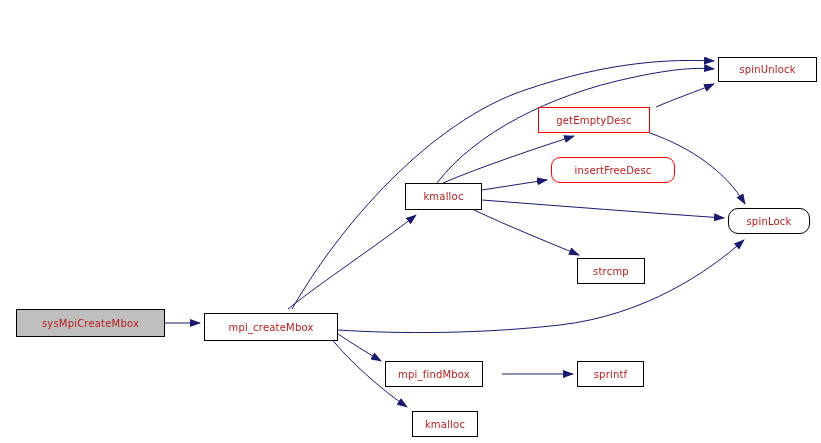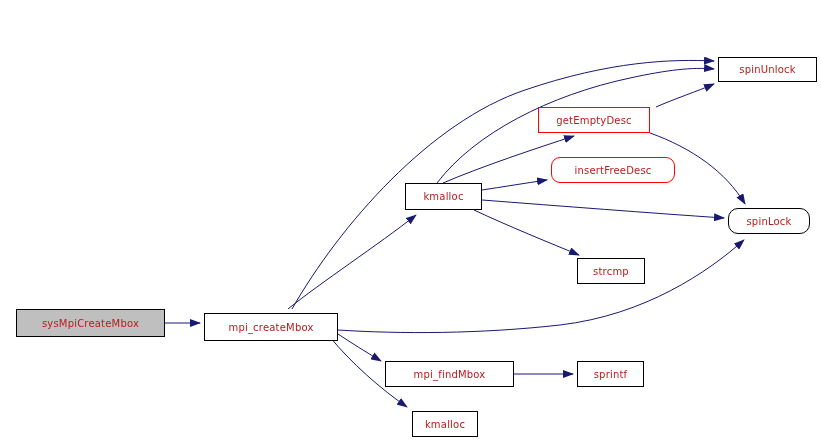"mpi_findMbox" div.node { width: 129px -> 98px }
